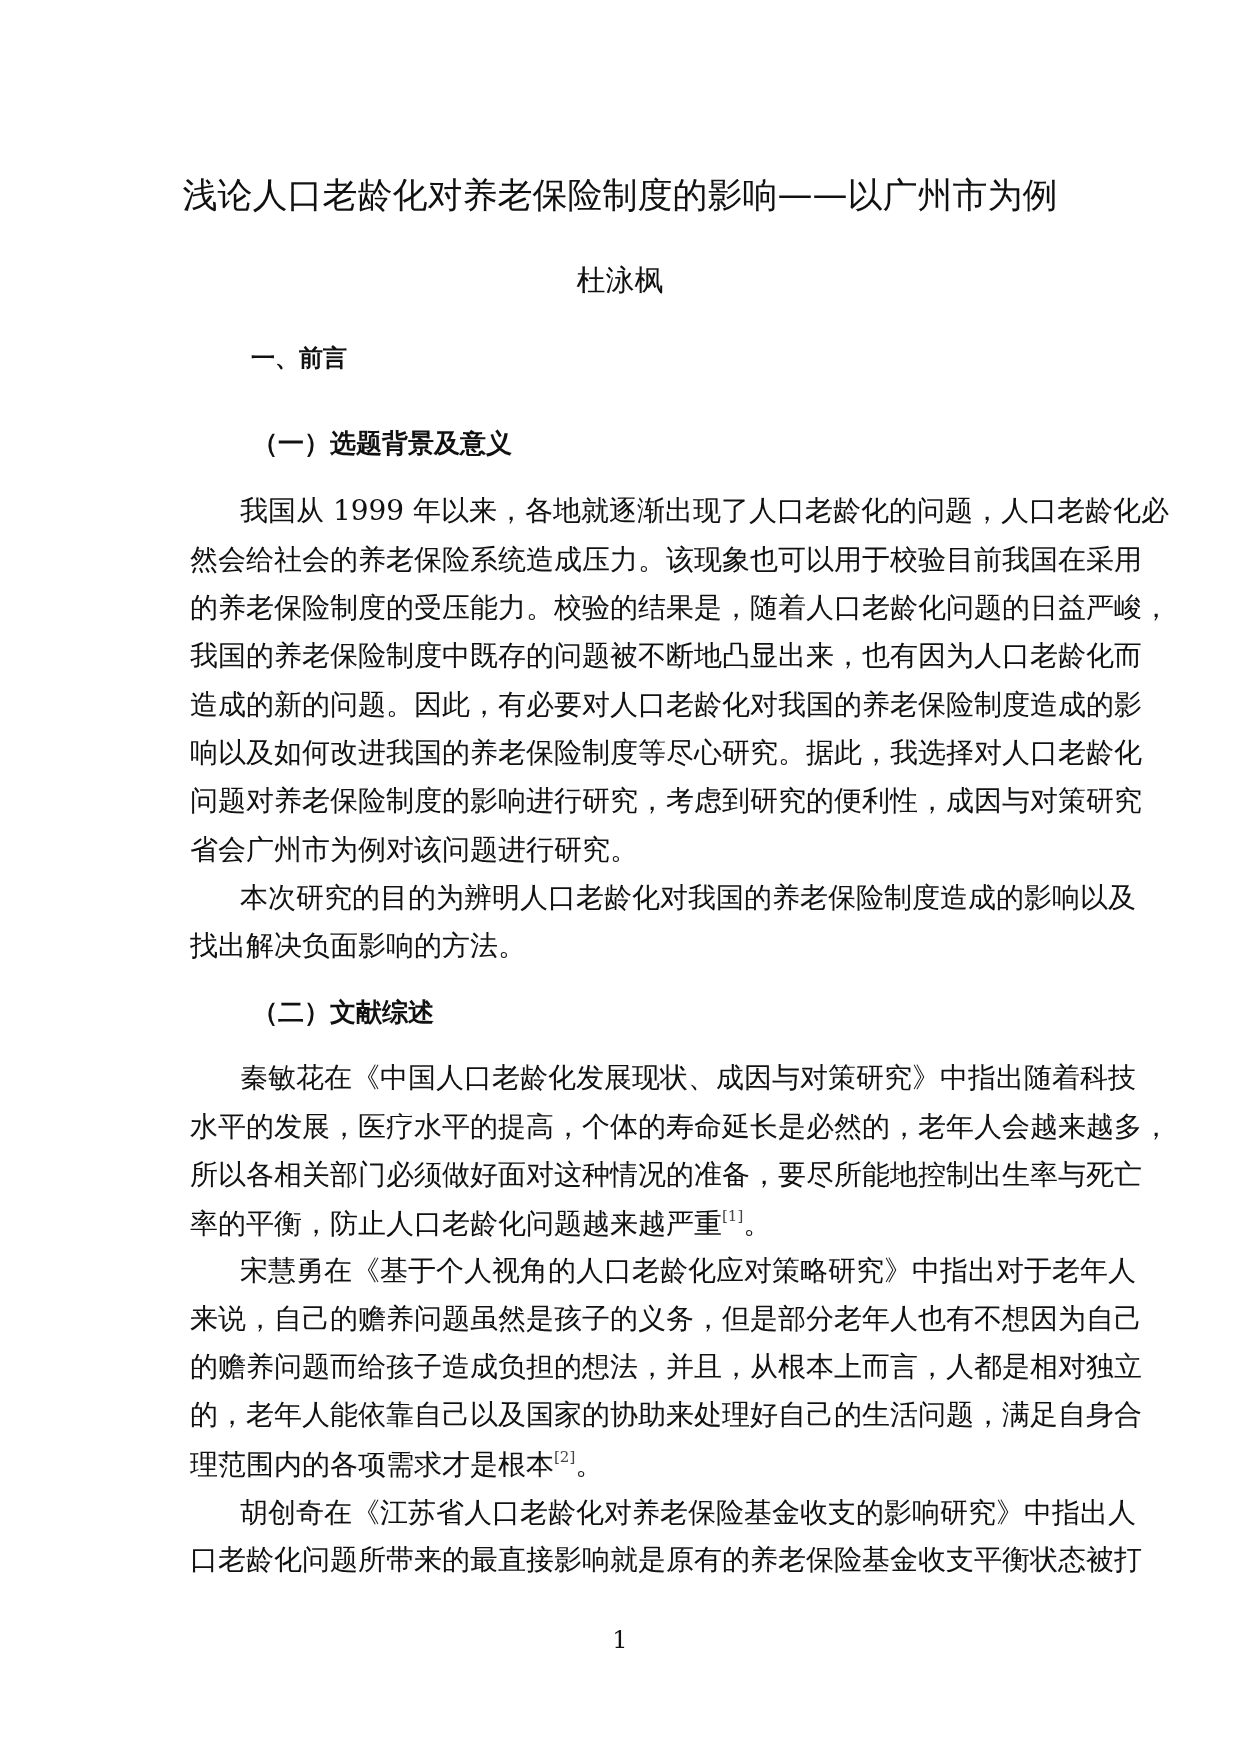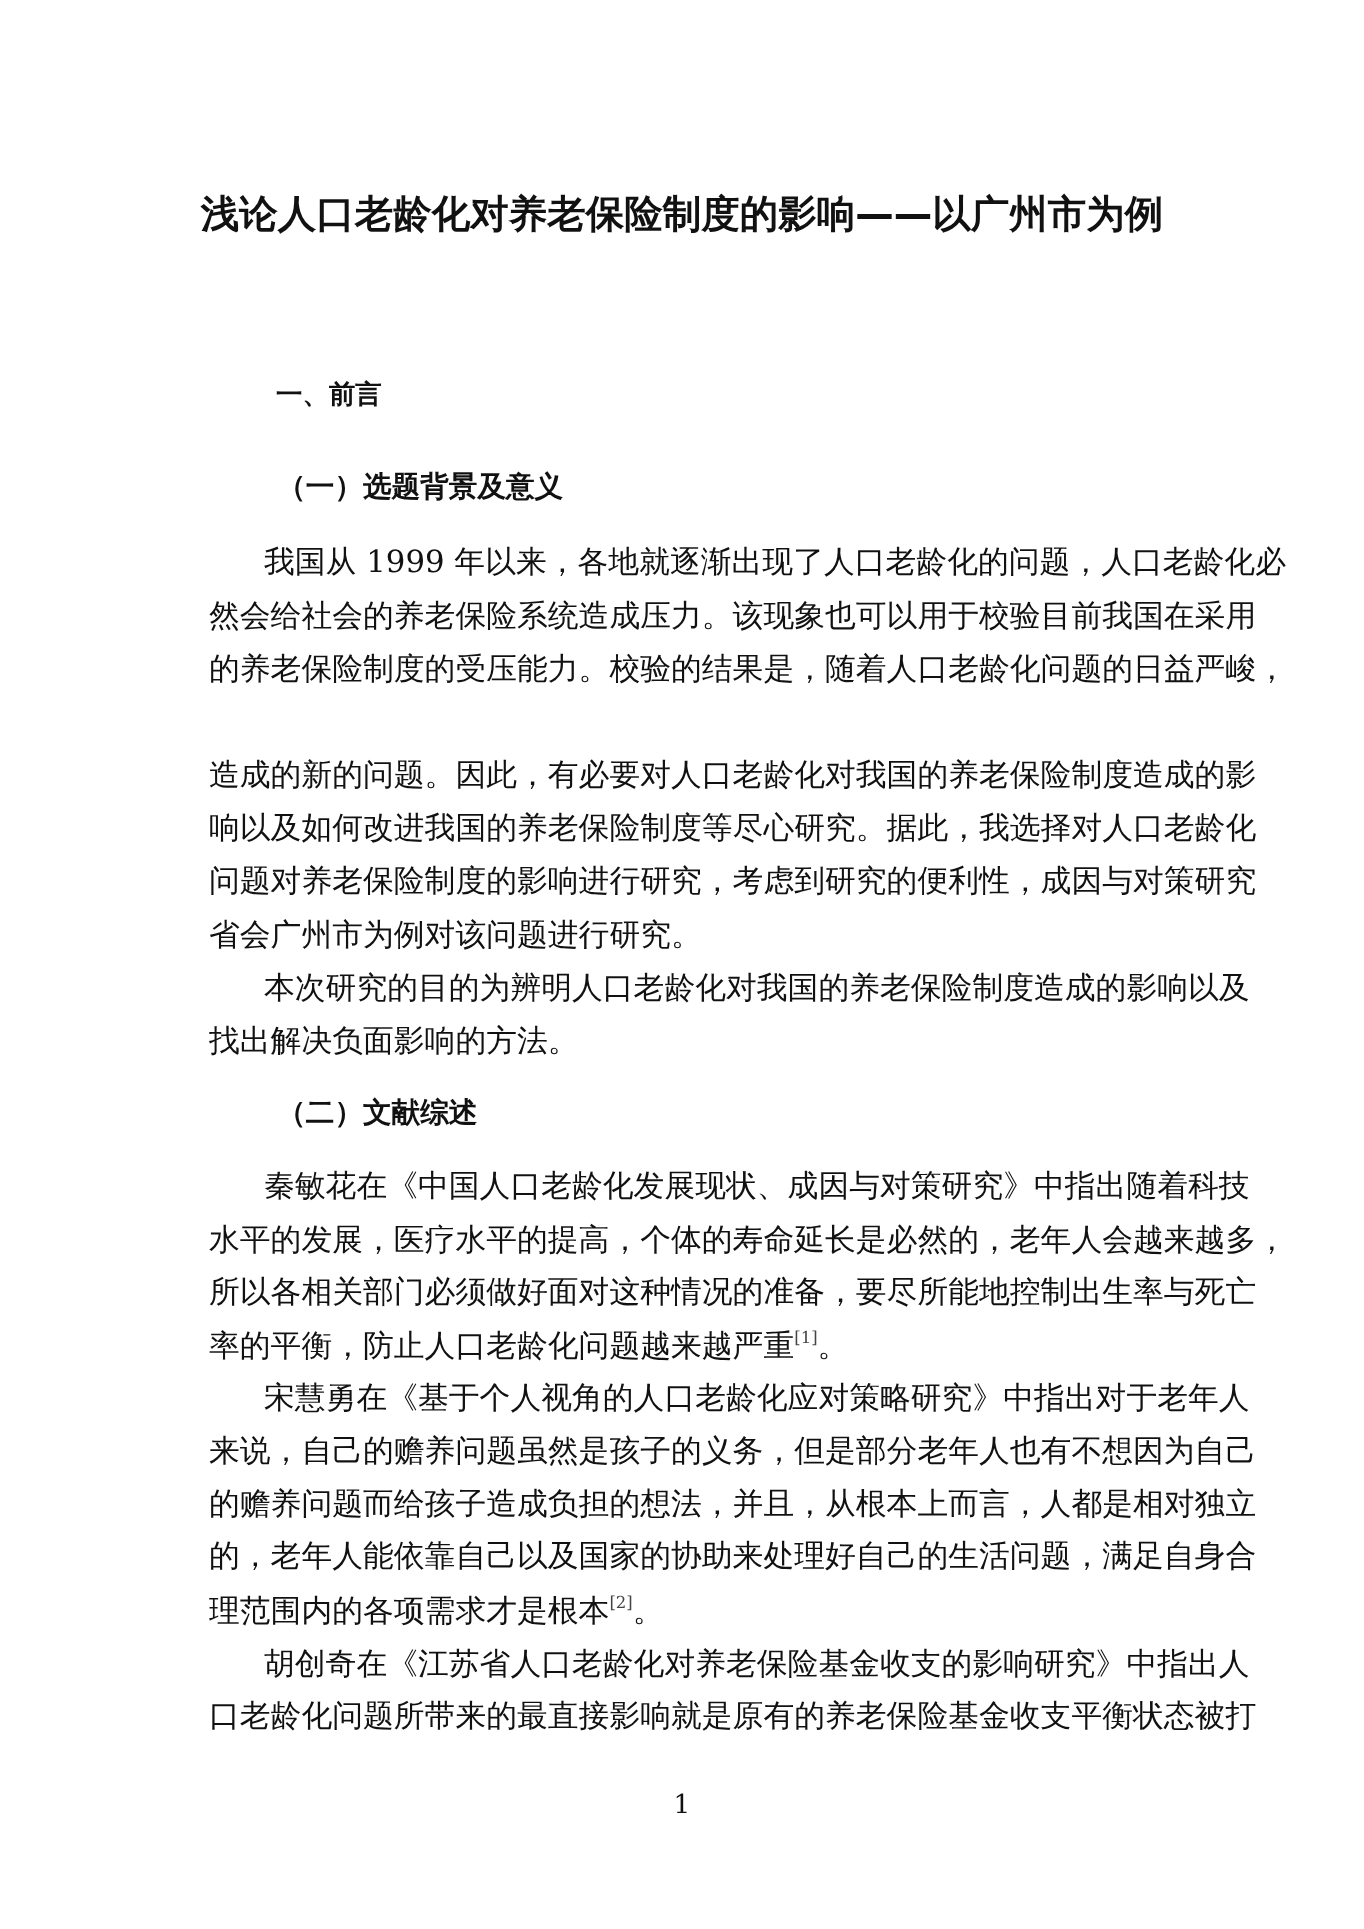"浅论人口老龄化对养老保险制度的影响——以广州市为例" .title { font-weight: bold -> normal }
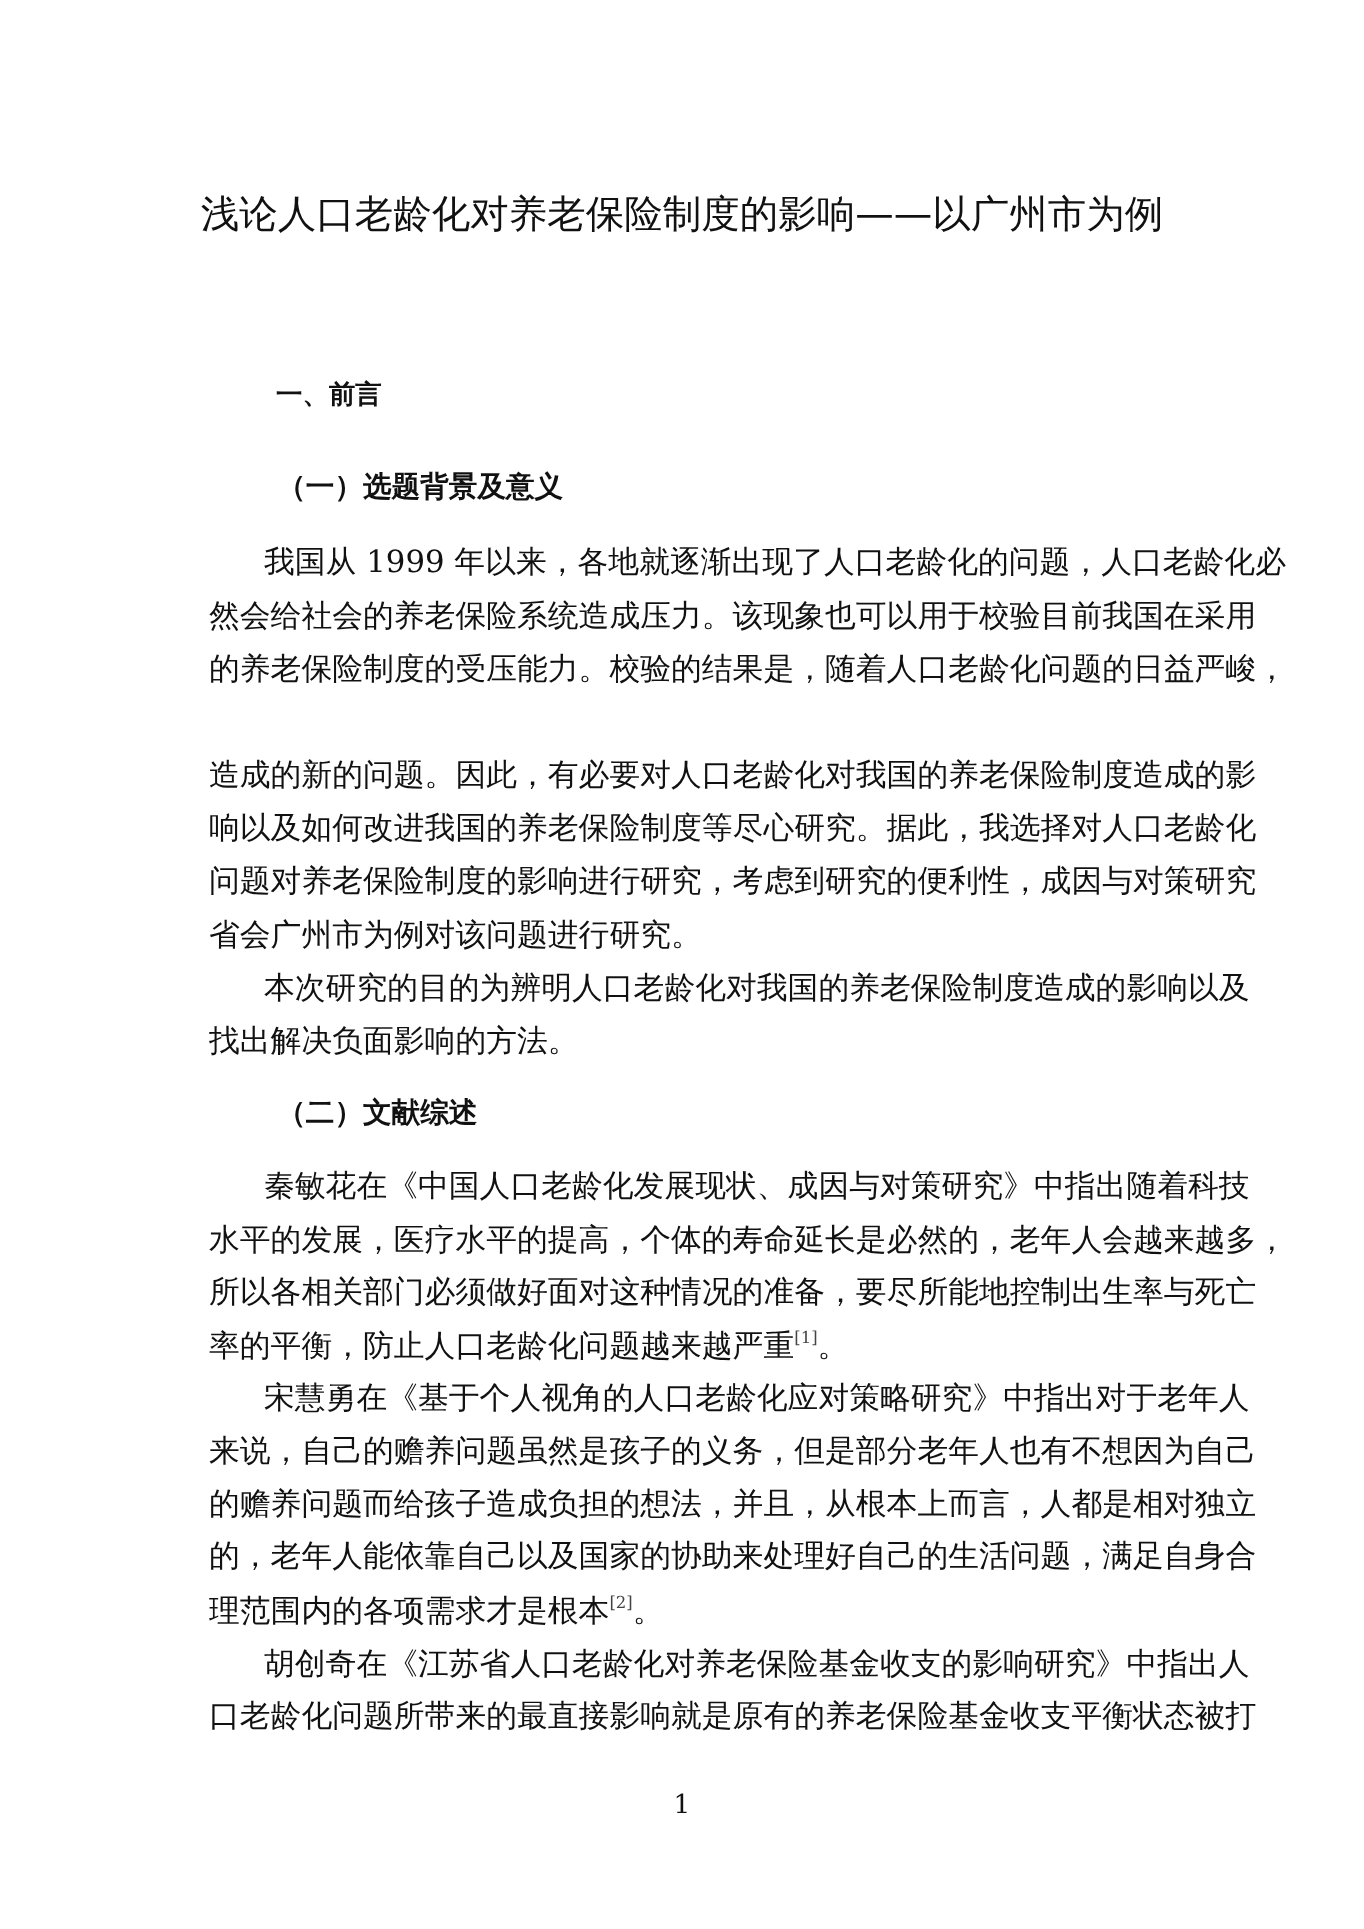"杜泳枫" div.ln { html: none -> <div>杜泳枫</div> }
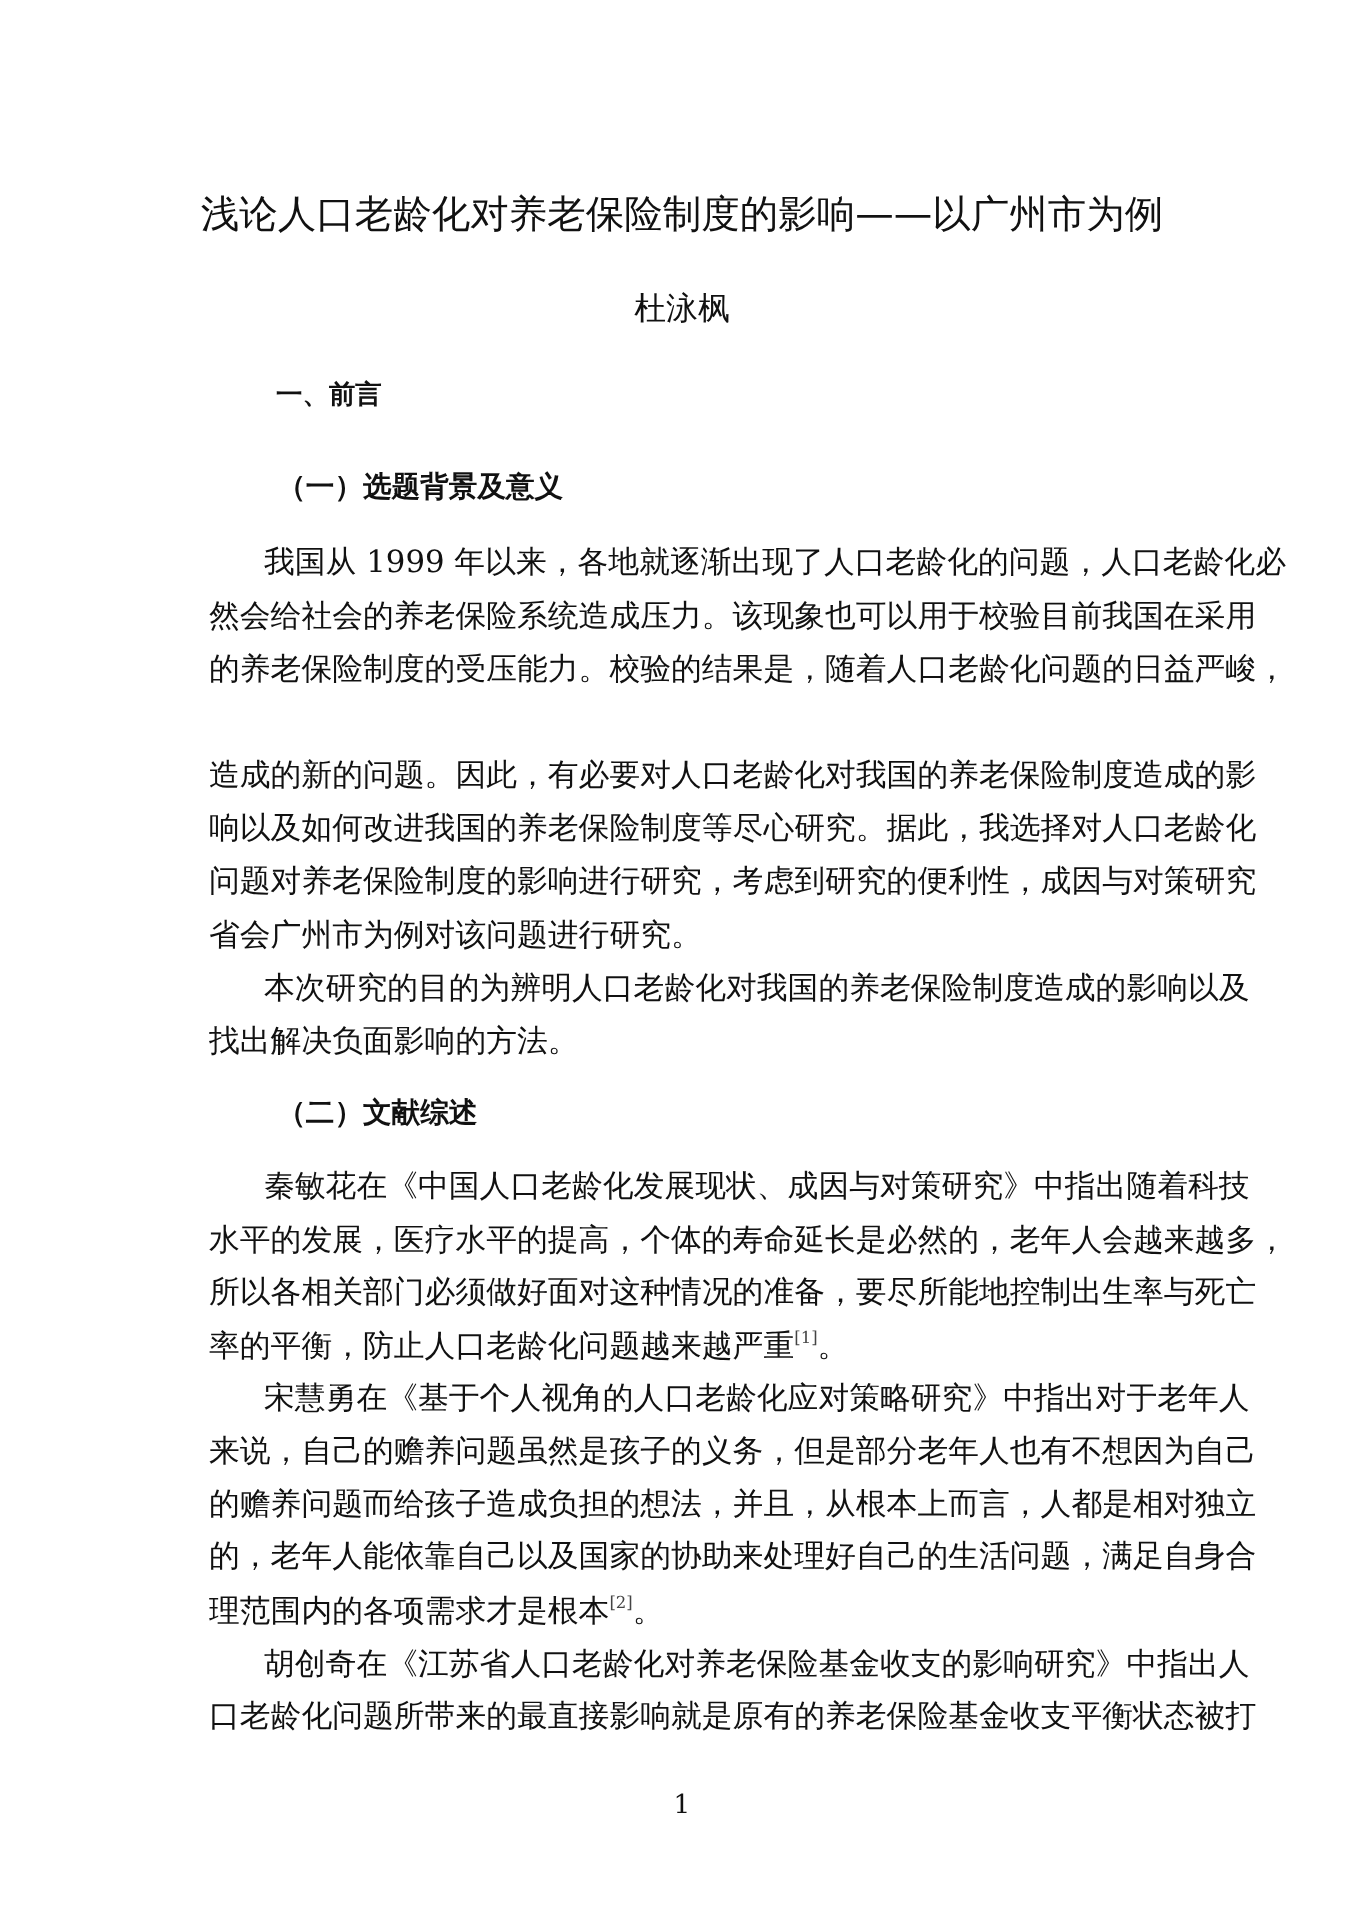"我国的养老保险制度中既存的问题被不断地凸显出来，也有因为人口老龄化而" div.ln { html: none -> <div>我国的养老保险制度中既存的问题被不断地凸显出来，也有因为人口老龄化而</div> }
